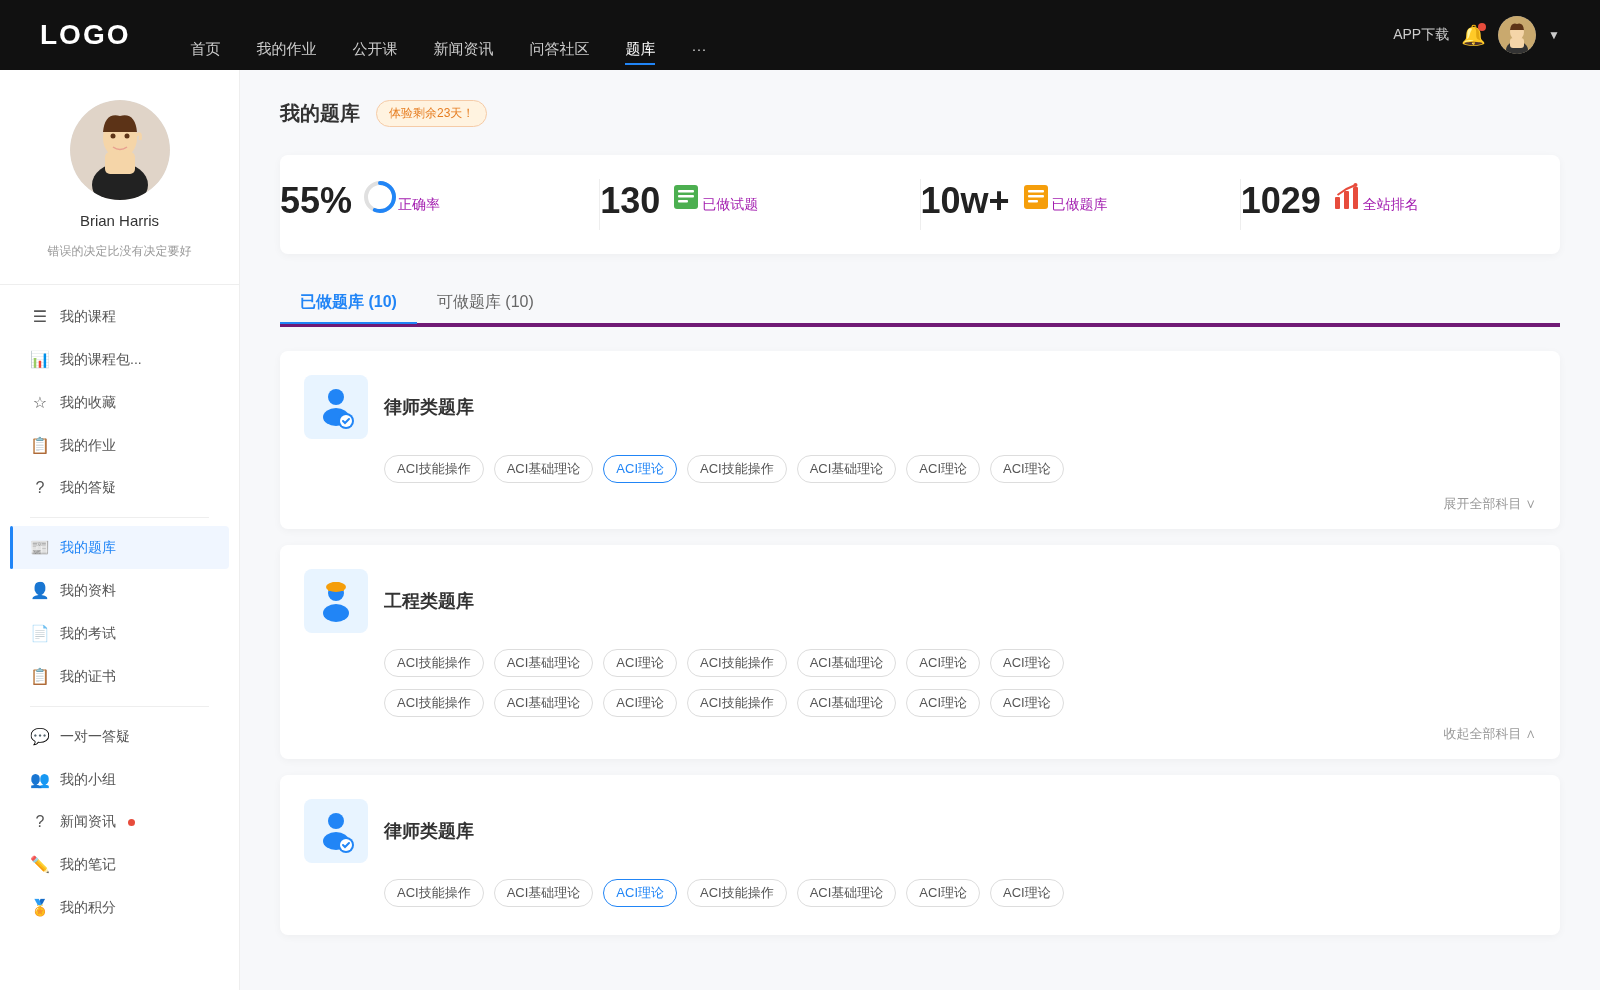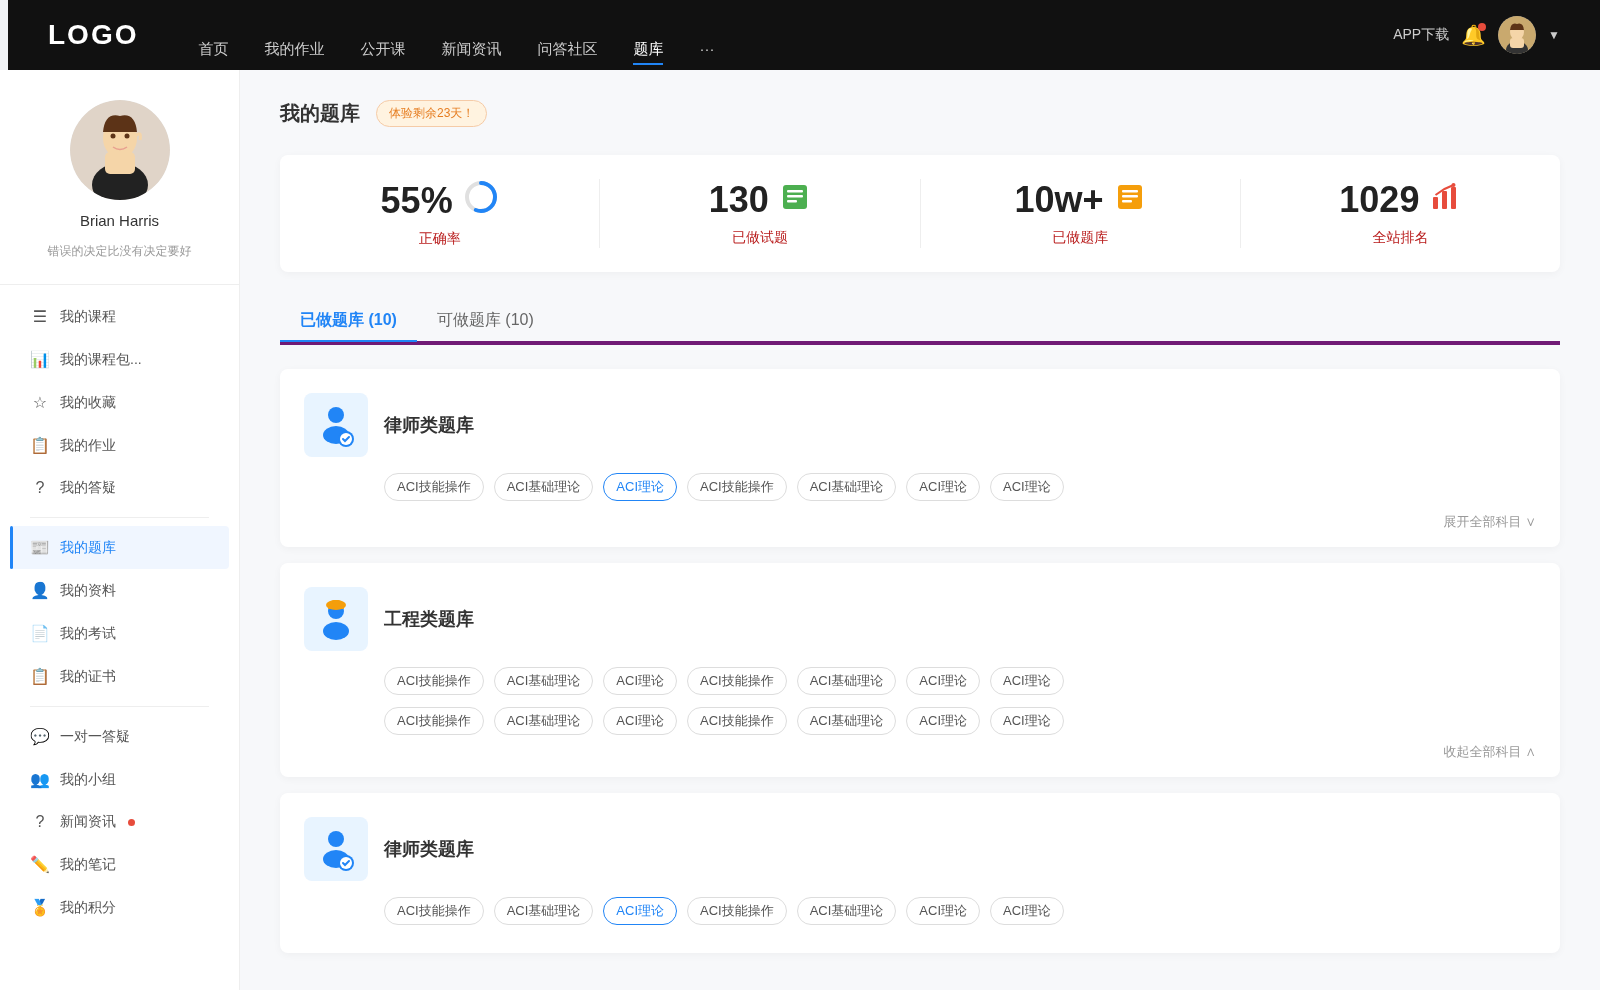"LOGO" .nav { left: 8px -> 0 }
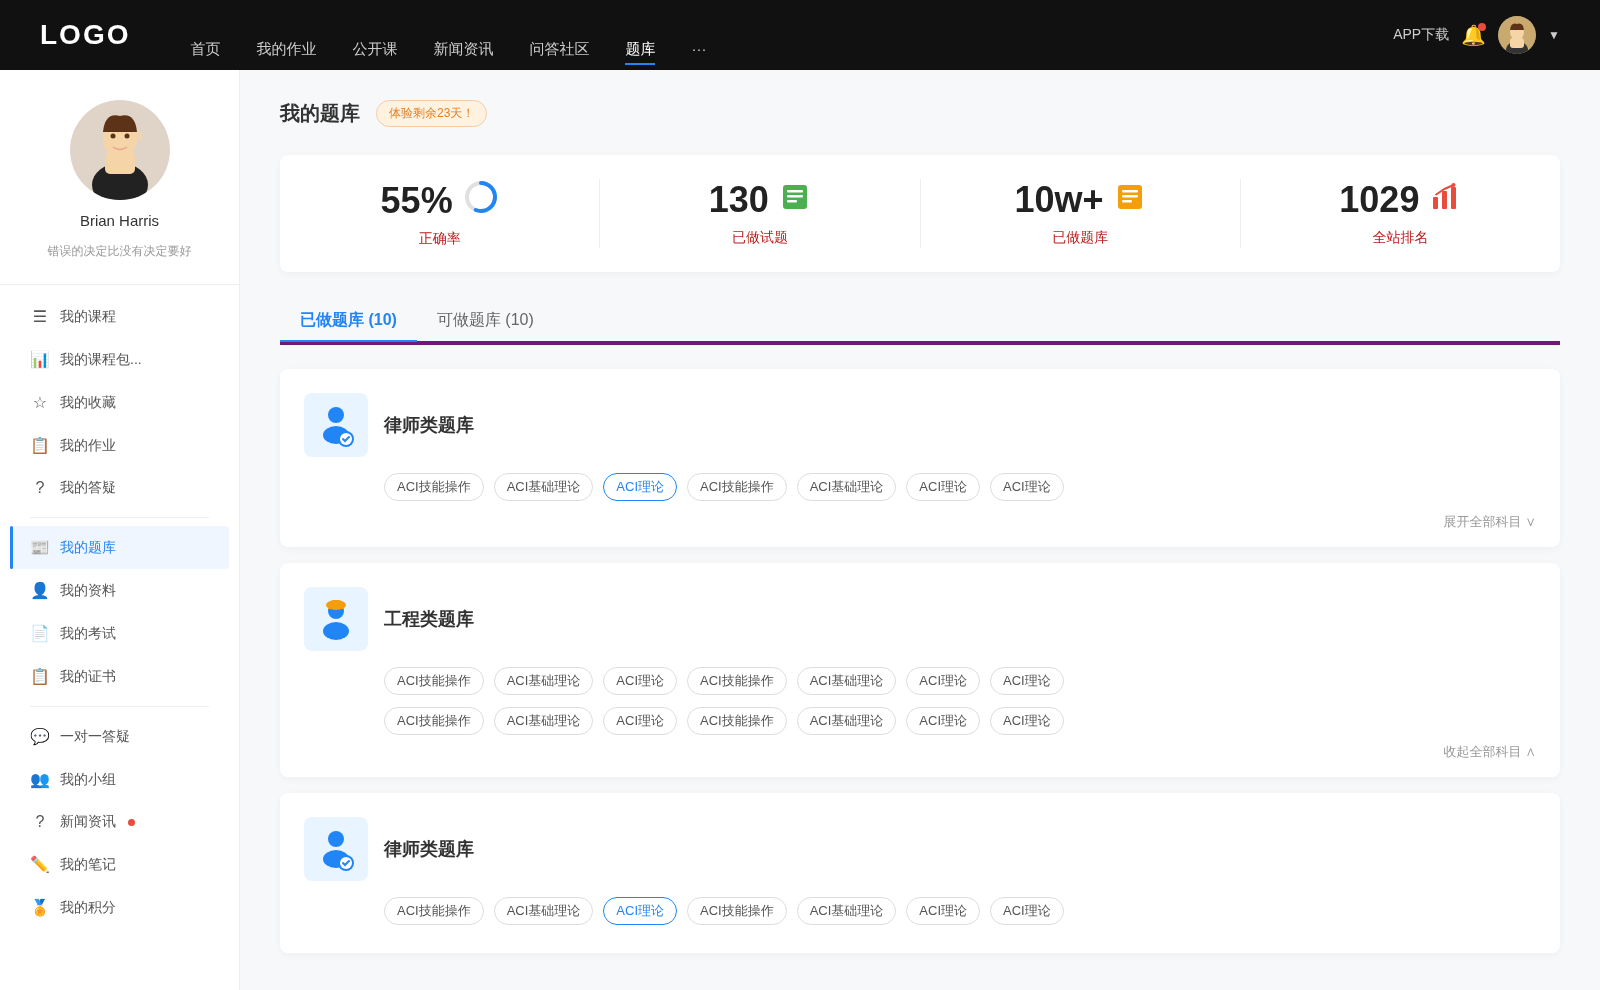"55%" .stat-item { flex-direction: column -> row }
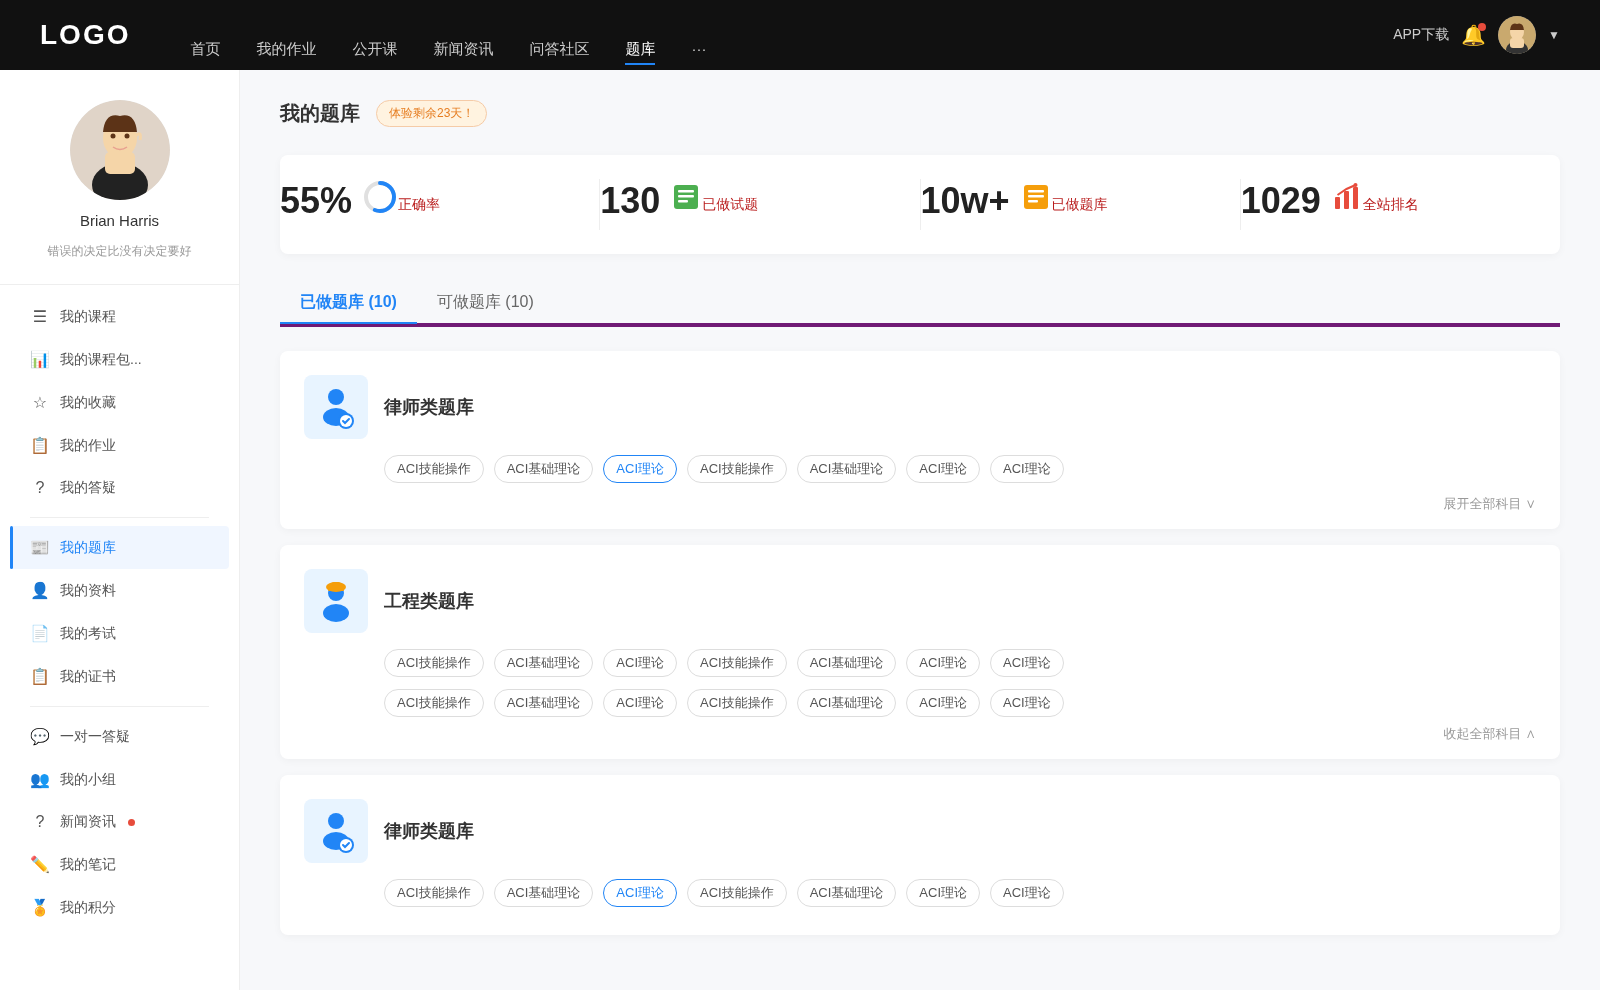"正确率" .stat-label { color: #b91c1c -> #a21caf }
